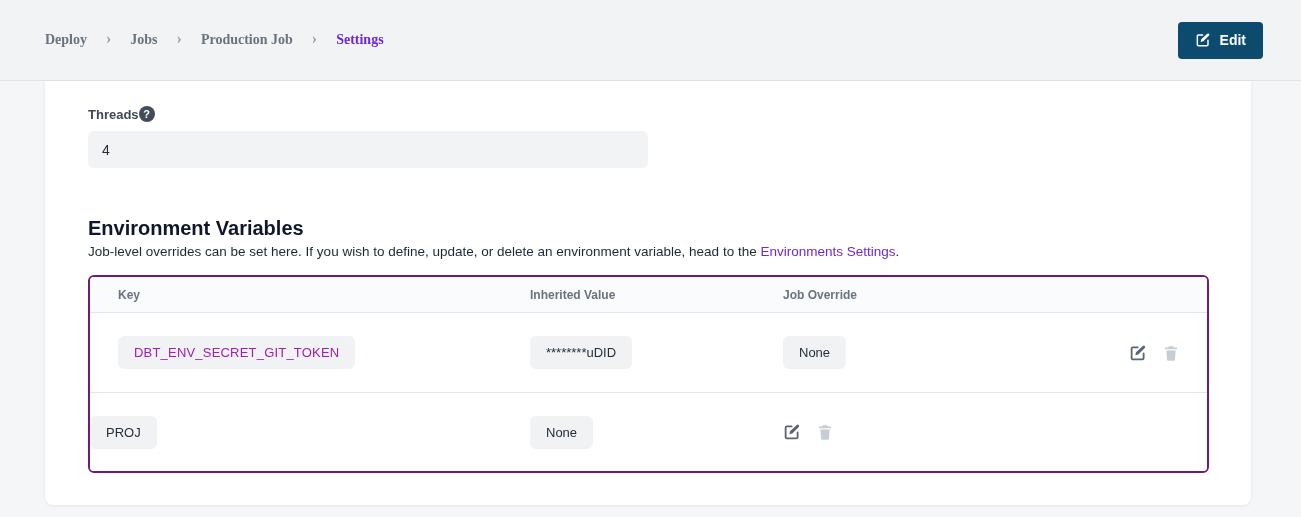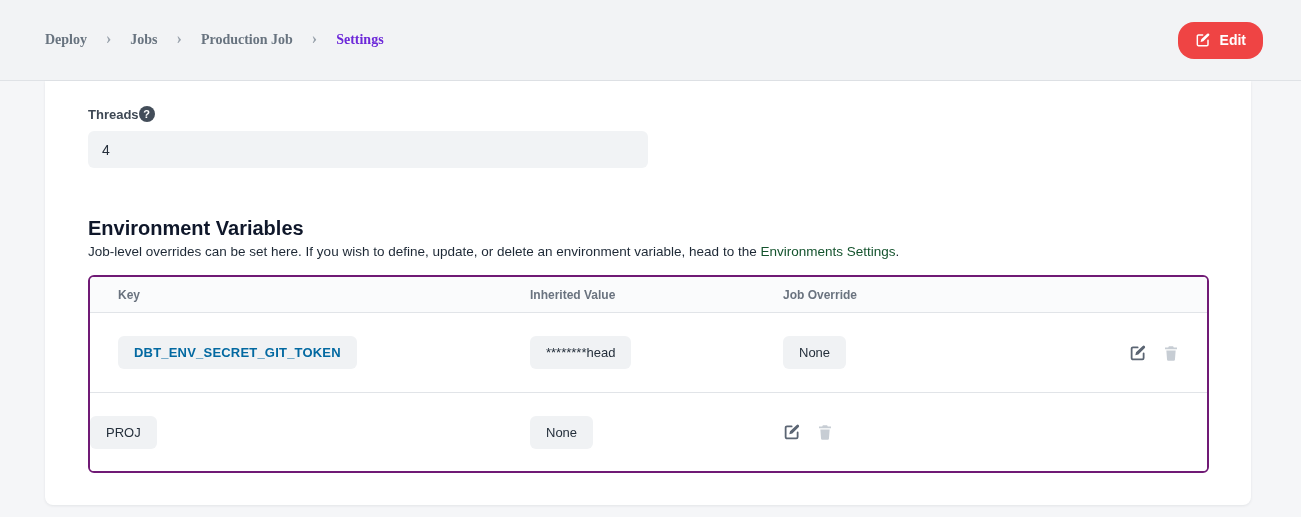"Edit" .edit-btn { background: #ef4444 -> #0c4a6e; border-radius: 16px -> 4px }
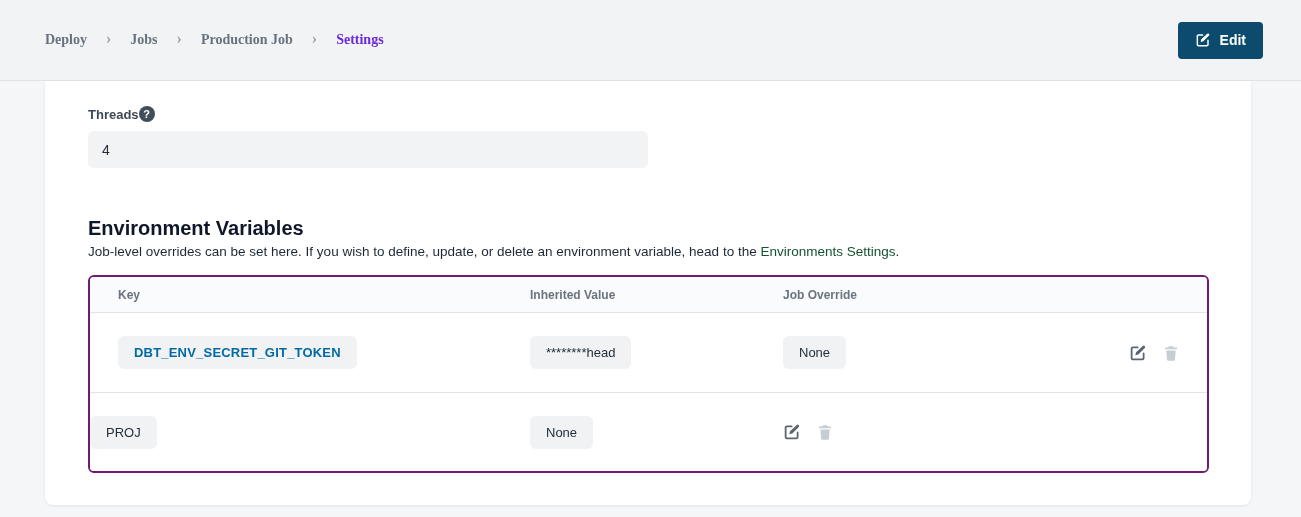"Environments Settings" .link { color: #14532d -> #6d28d9 }
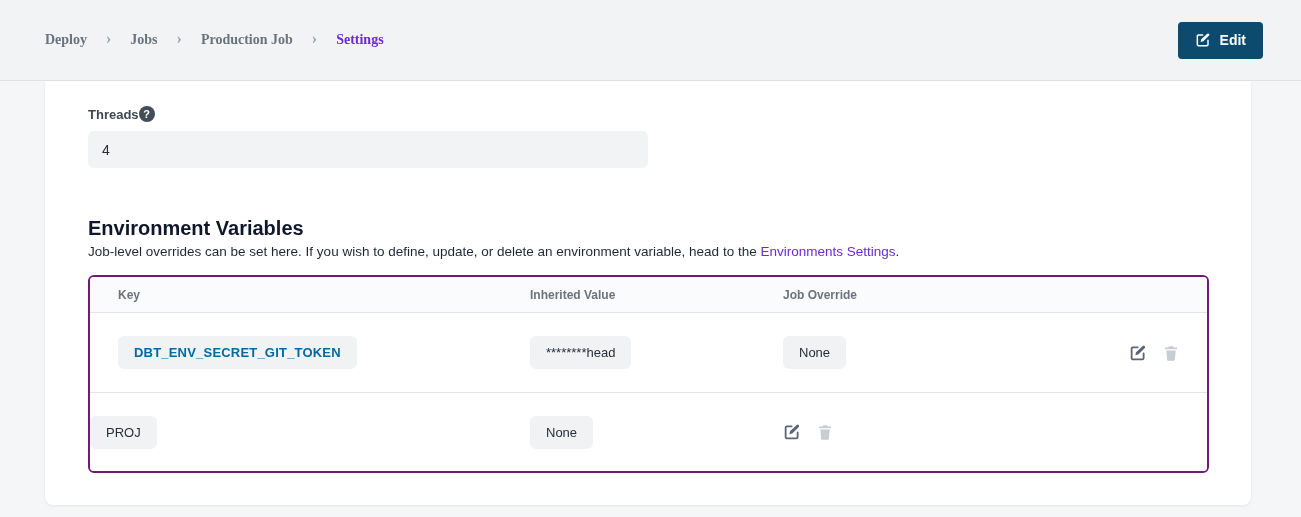"DBT_ENV_SECRET_GIT_TOKEN" .pill.key { color: #0369a1 -> #a21caf; font-weight: 700 -> 400 }
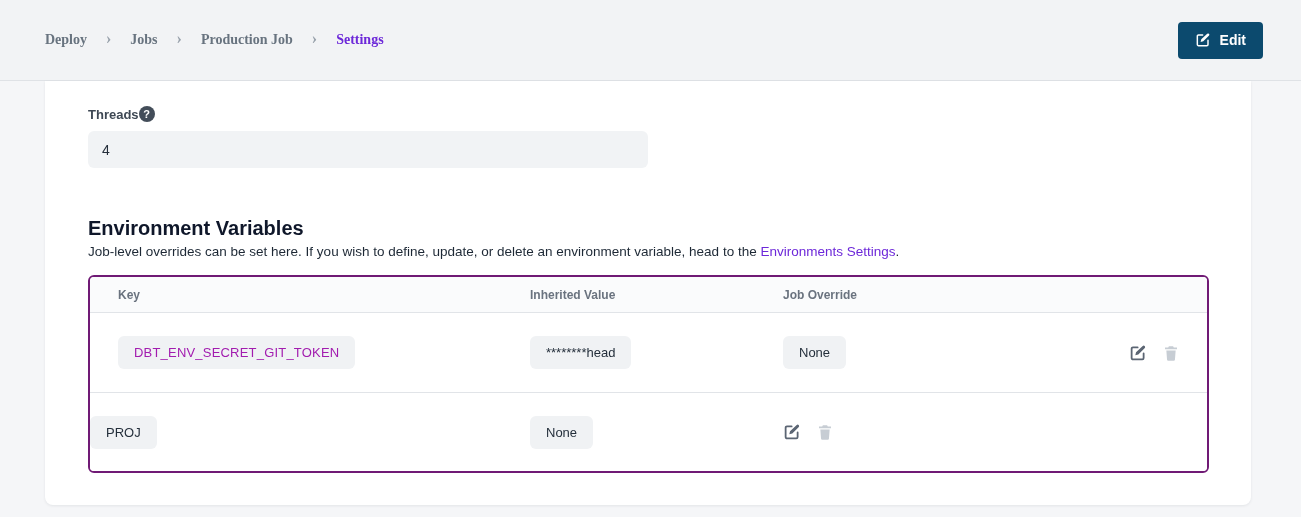"********head" span.pill { text: head -> uDID }
